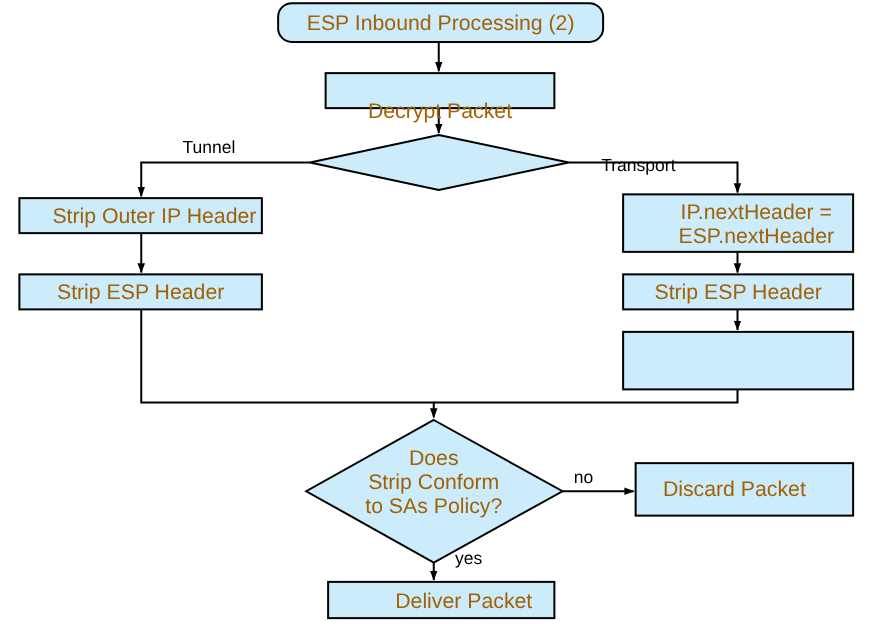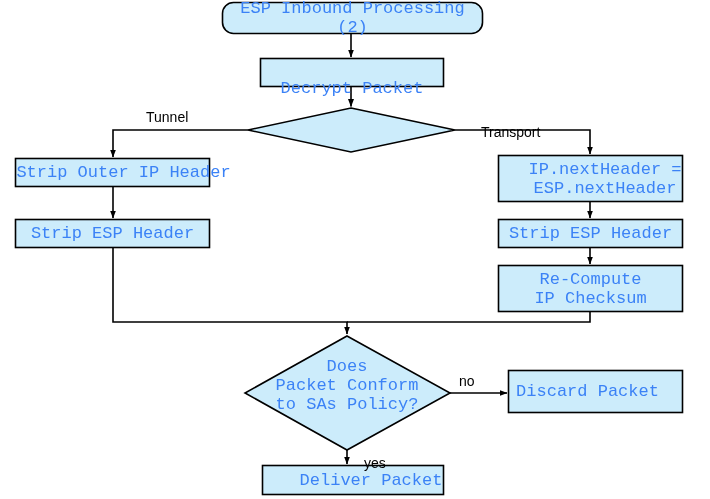"ESP Inbound Processing (2)" .node-label { color: #3b82f6 -> #a16207; font-family: Liberation Mono, monospace -> none }
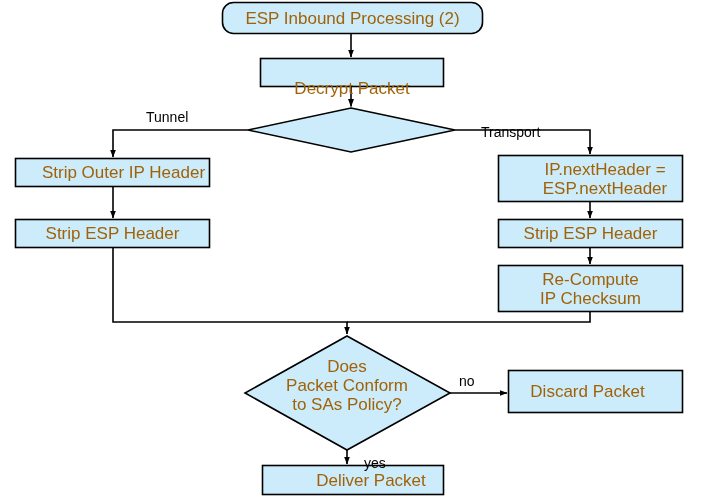"Re-Compute" div.node-label { html: <div>Re-Compute IP Checksum</div> -> none }
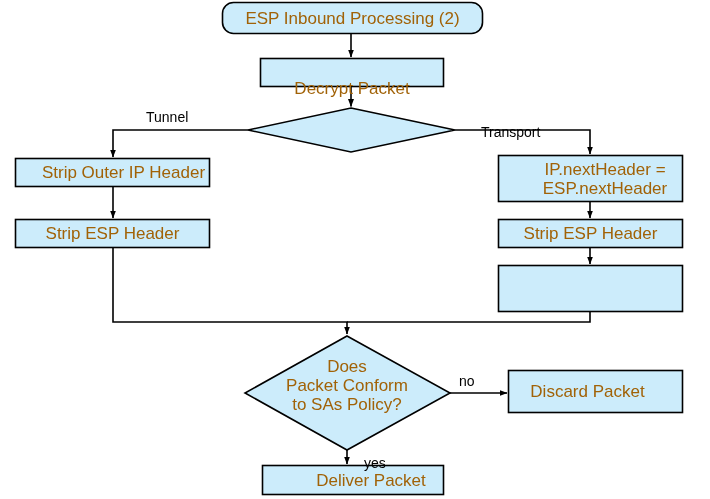"Does" div.node-label { text: Packet -> Strip }
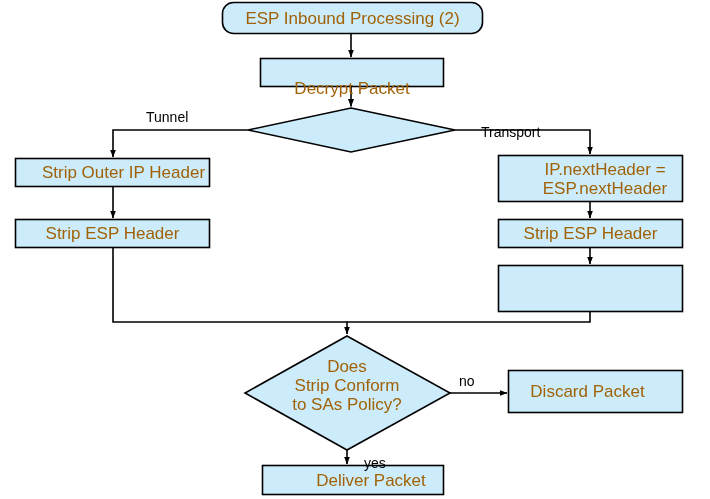"yes" div.edge-label { top: 454px -> 437px }
